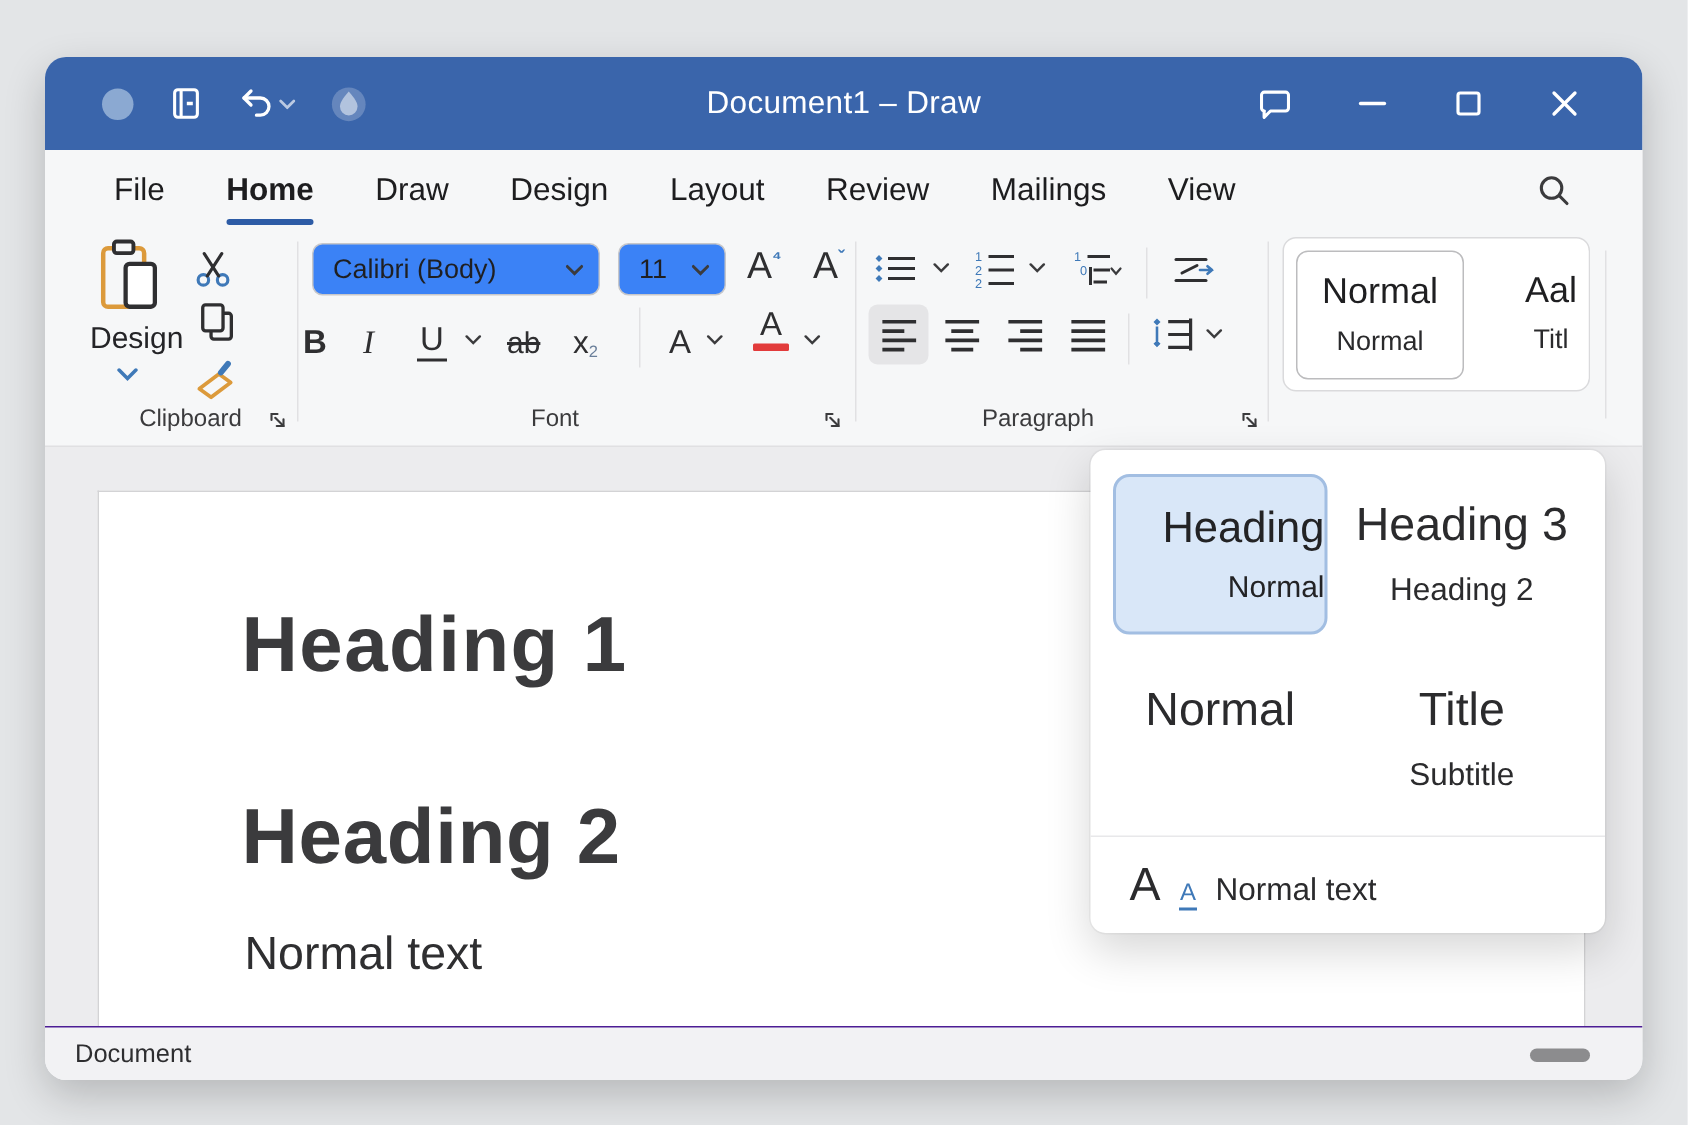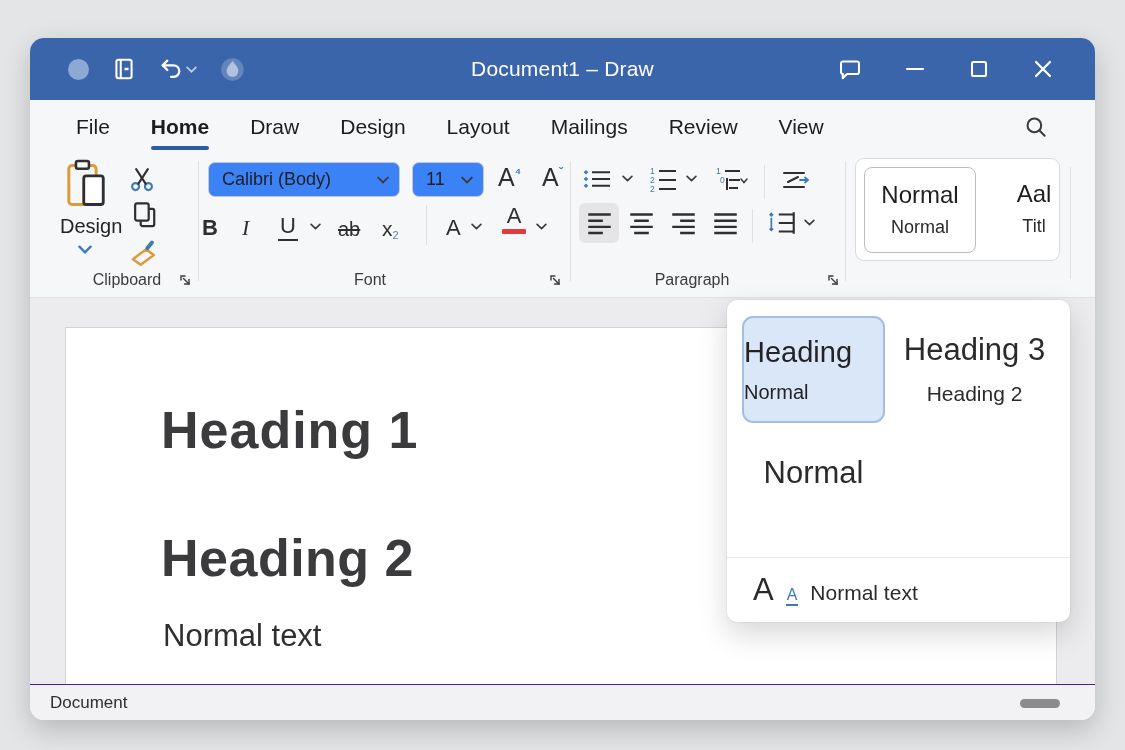"Mailings" div.tab { order: before "Review" -> after "Review" }
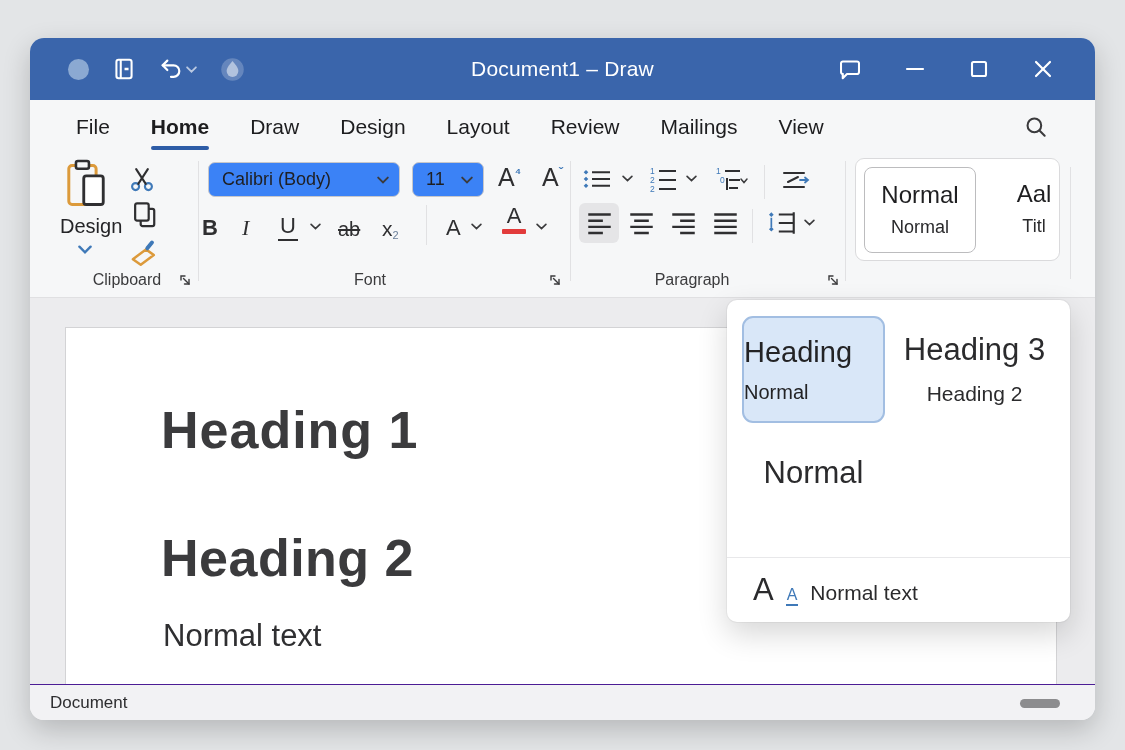"Heading" .chip { text-align: left -> right }
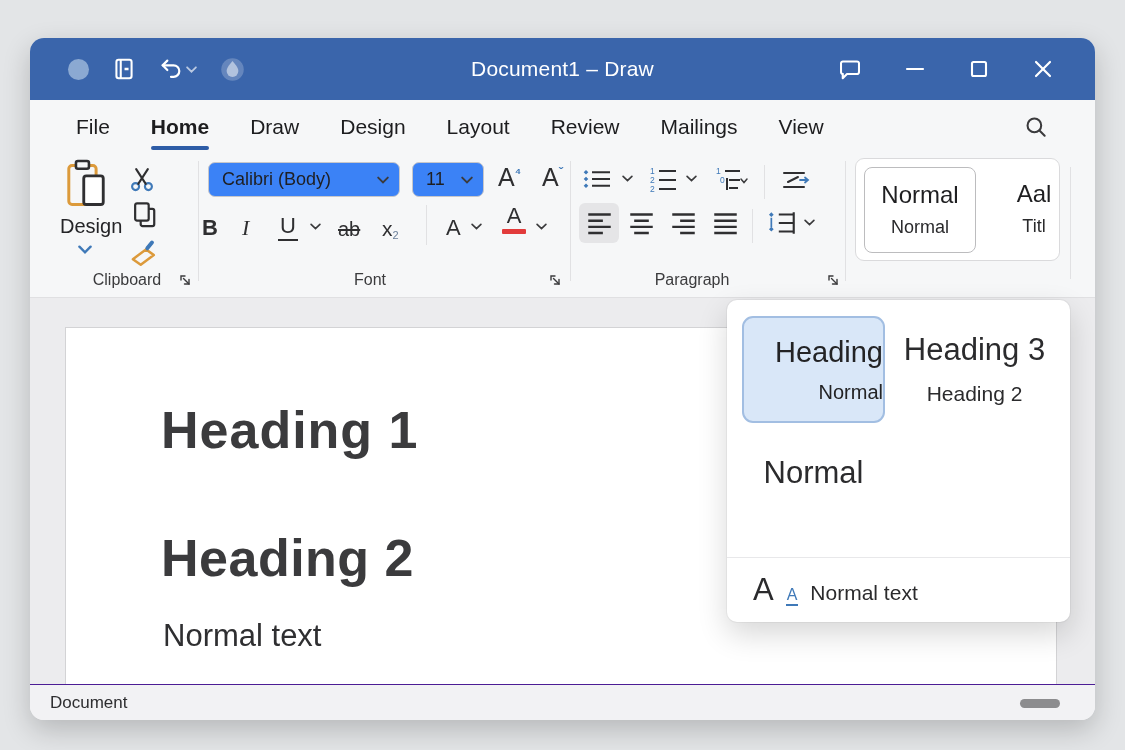"Title" div.cell { html: none -> <div> <div>Title</div> <div>Subtitle</div> </div> }
